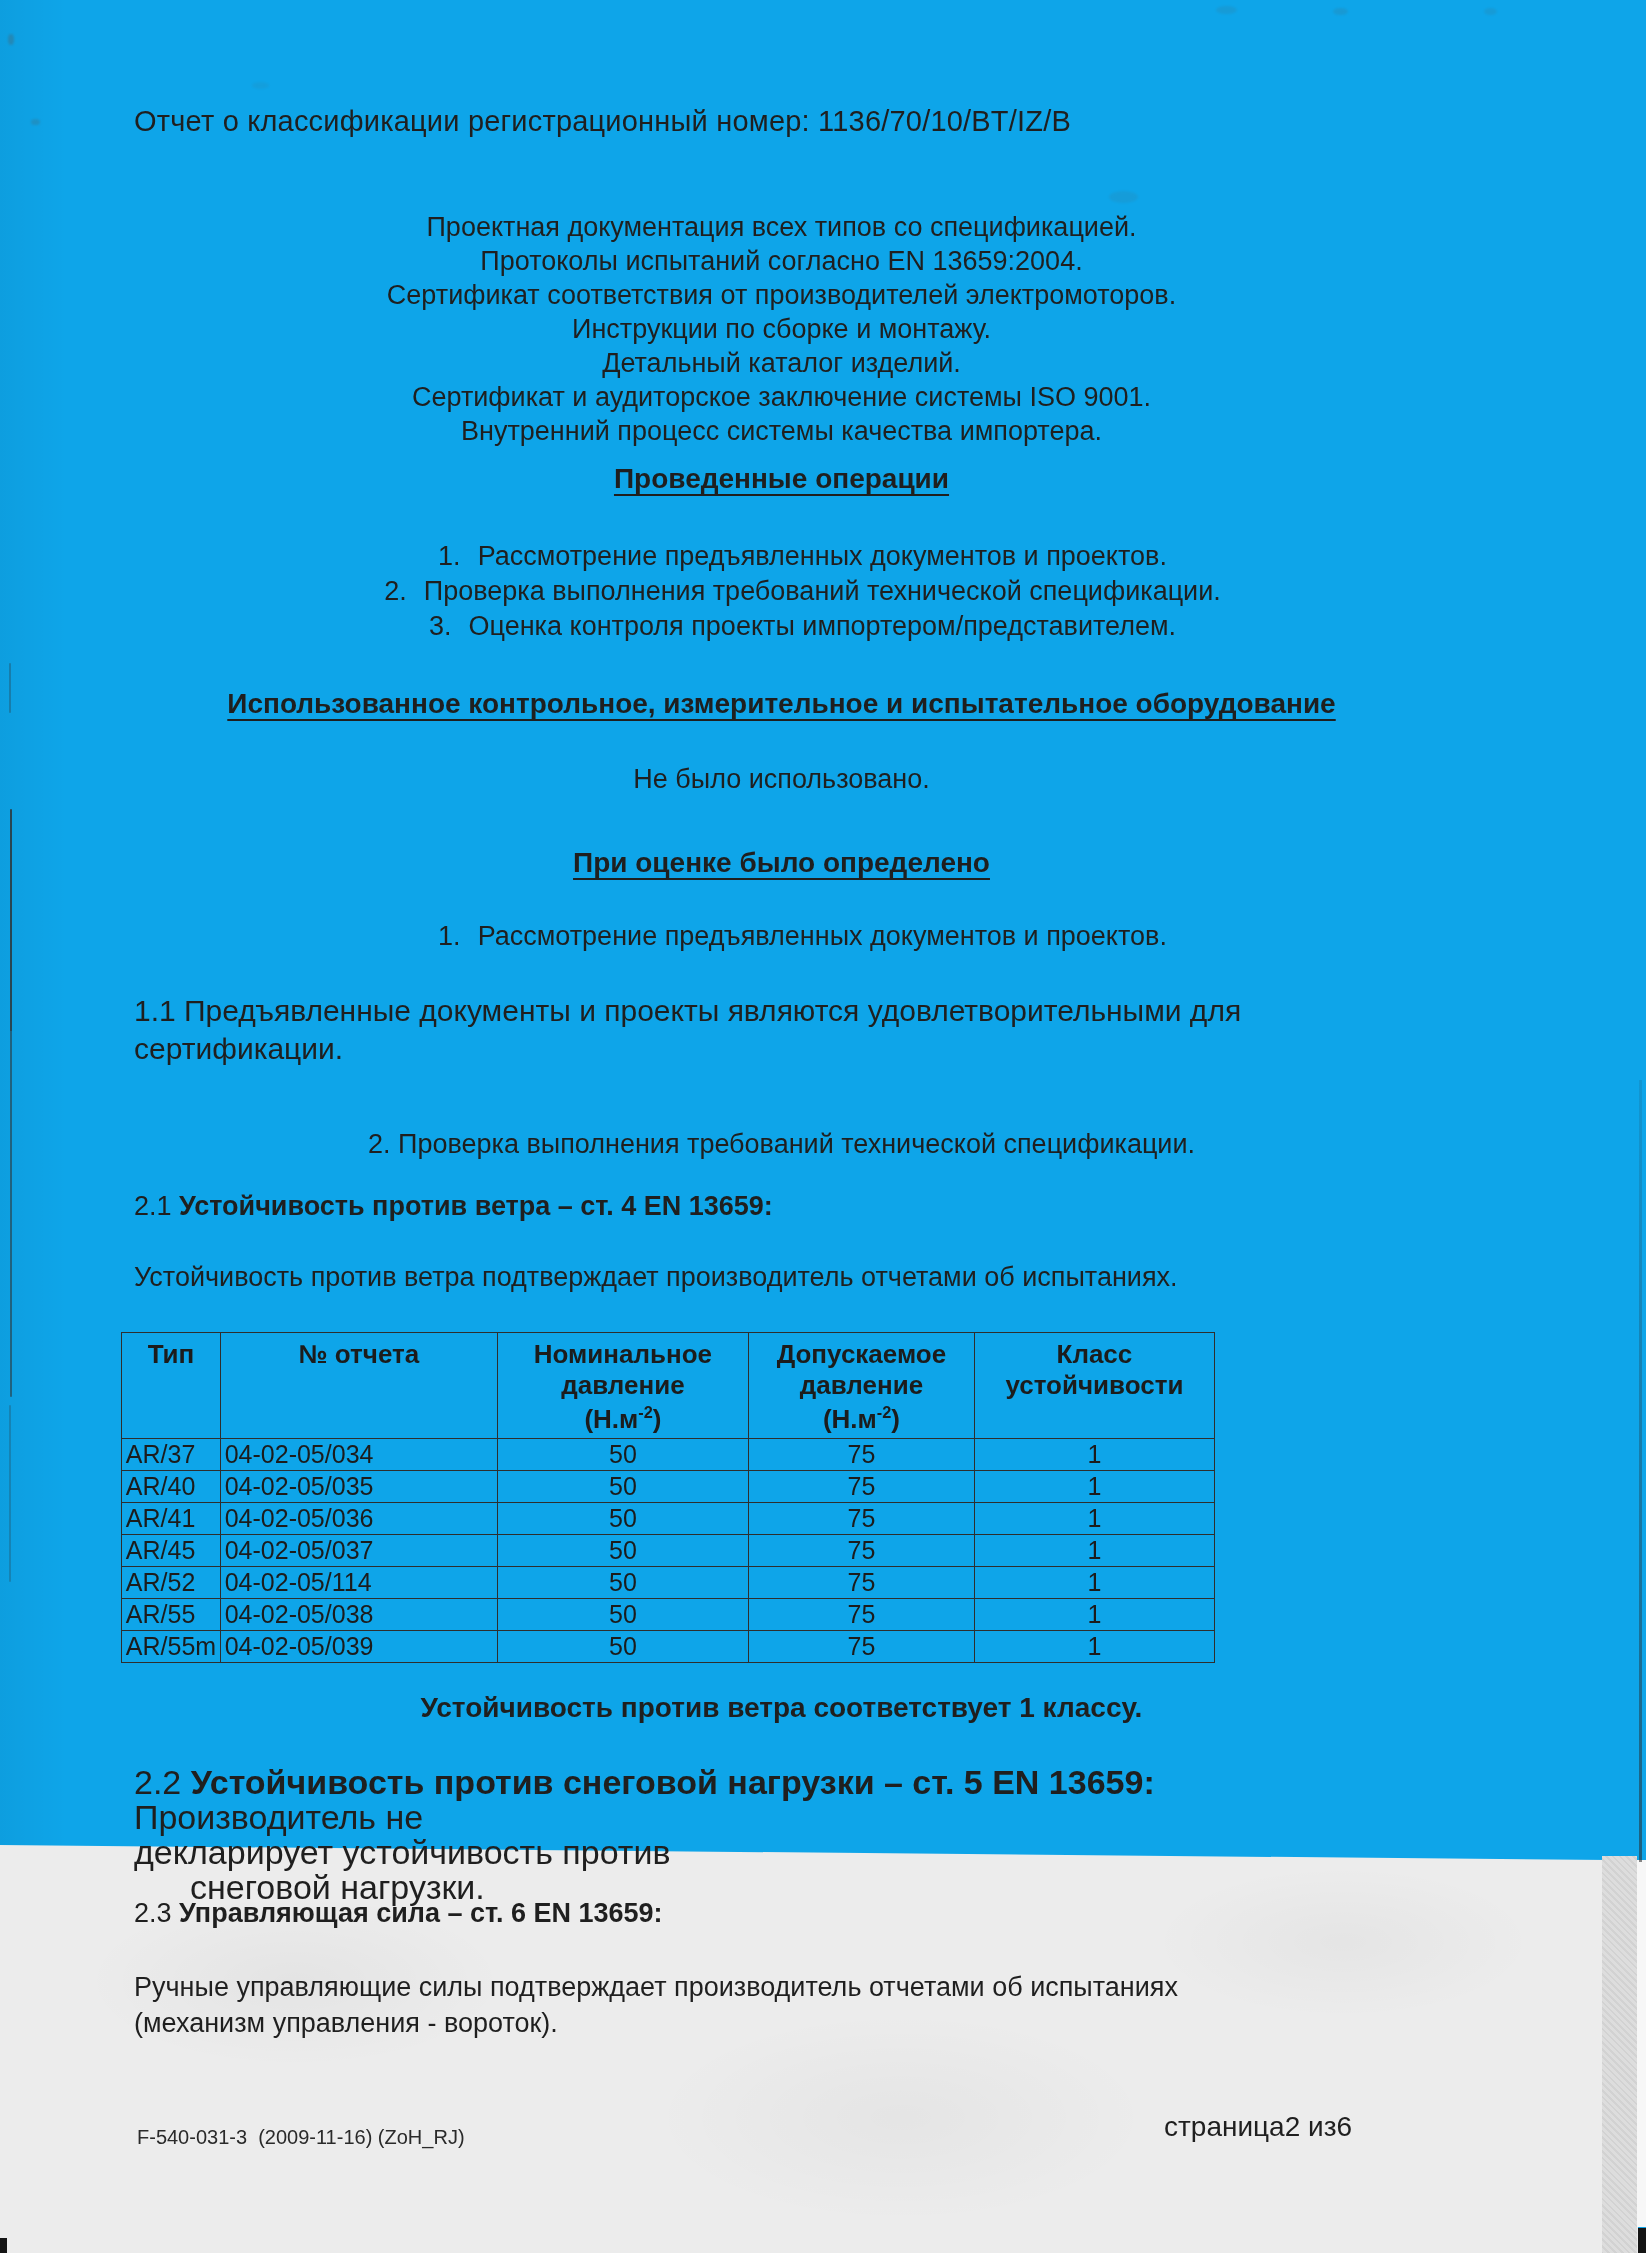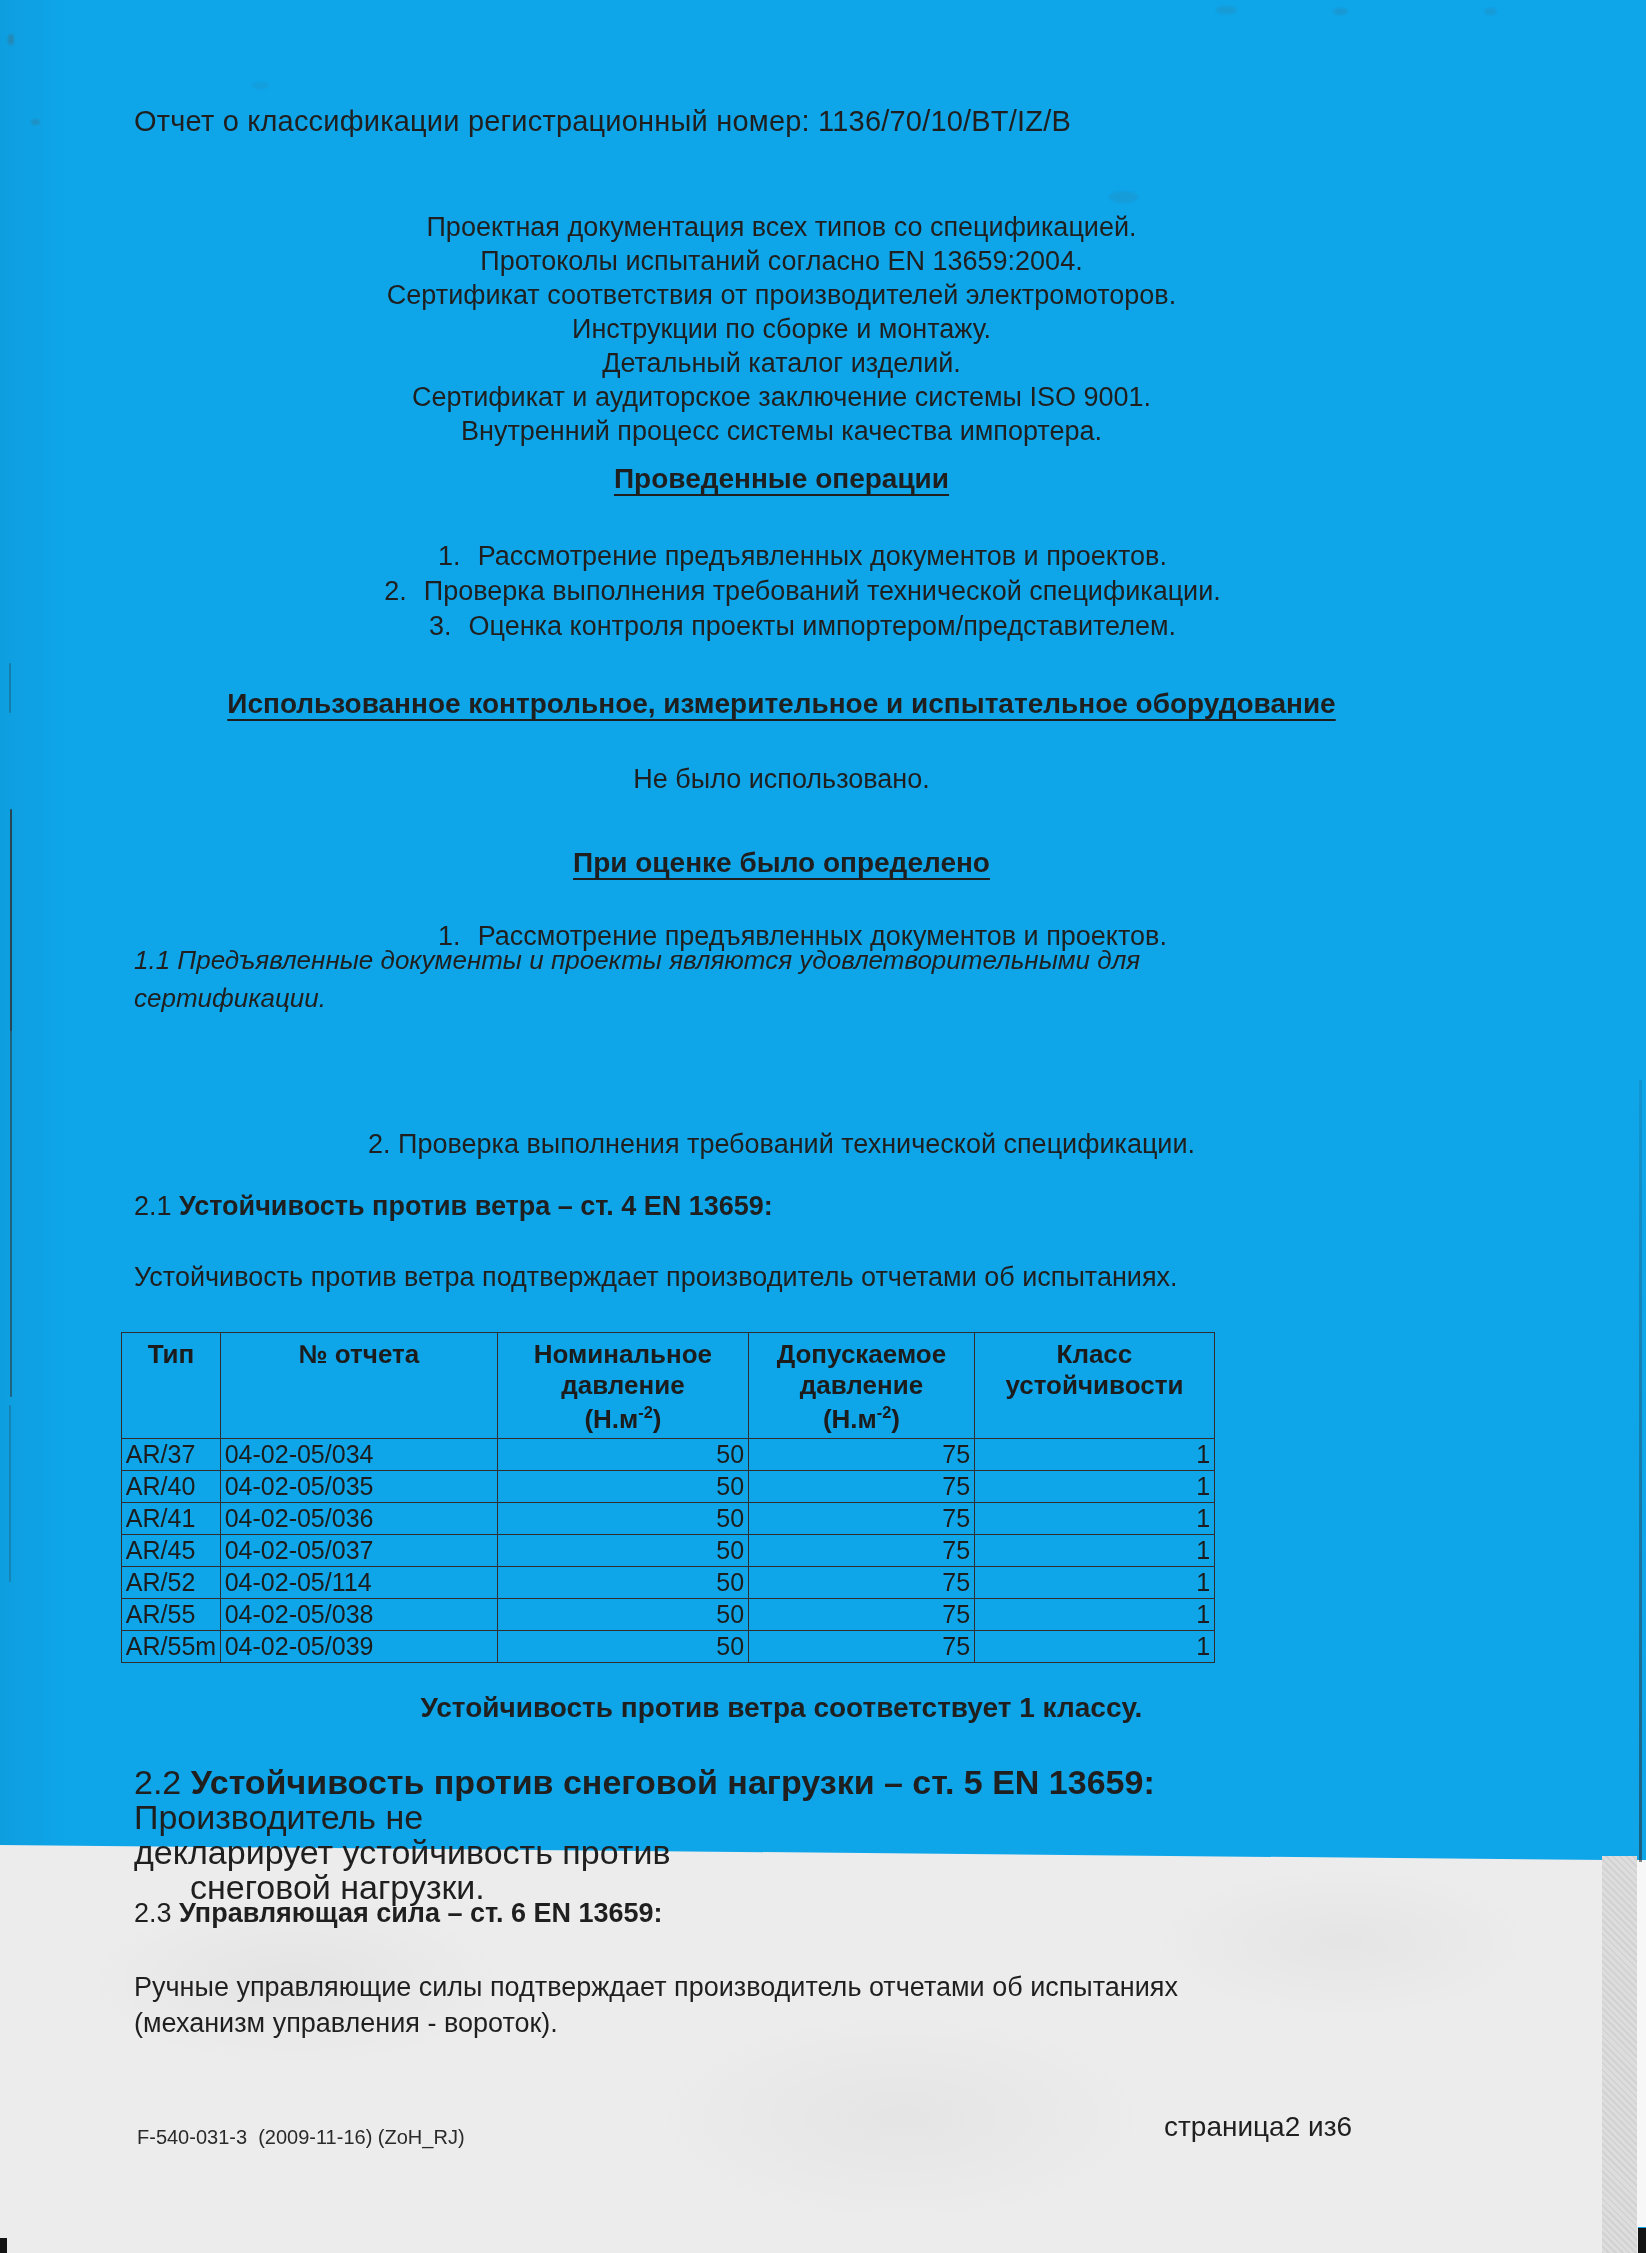"1.1 Предъявленные документы и проекты" .para-11 { font-size: 26px -> 30px; font-style: italic -> none; top: 941px -> 992px }
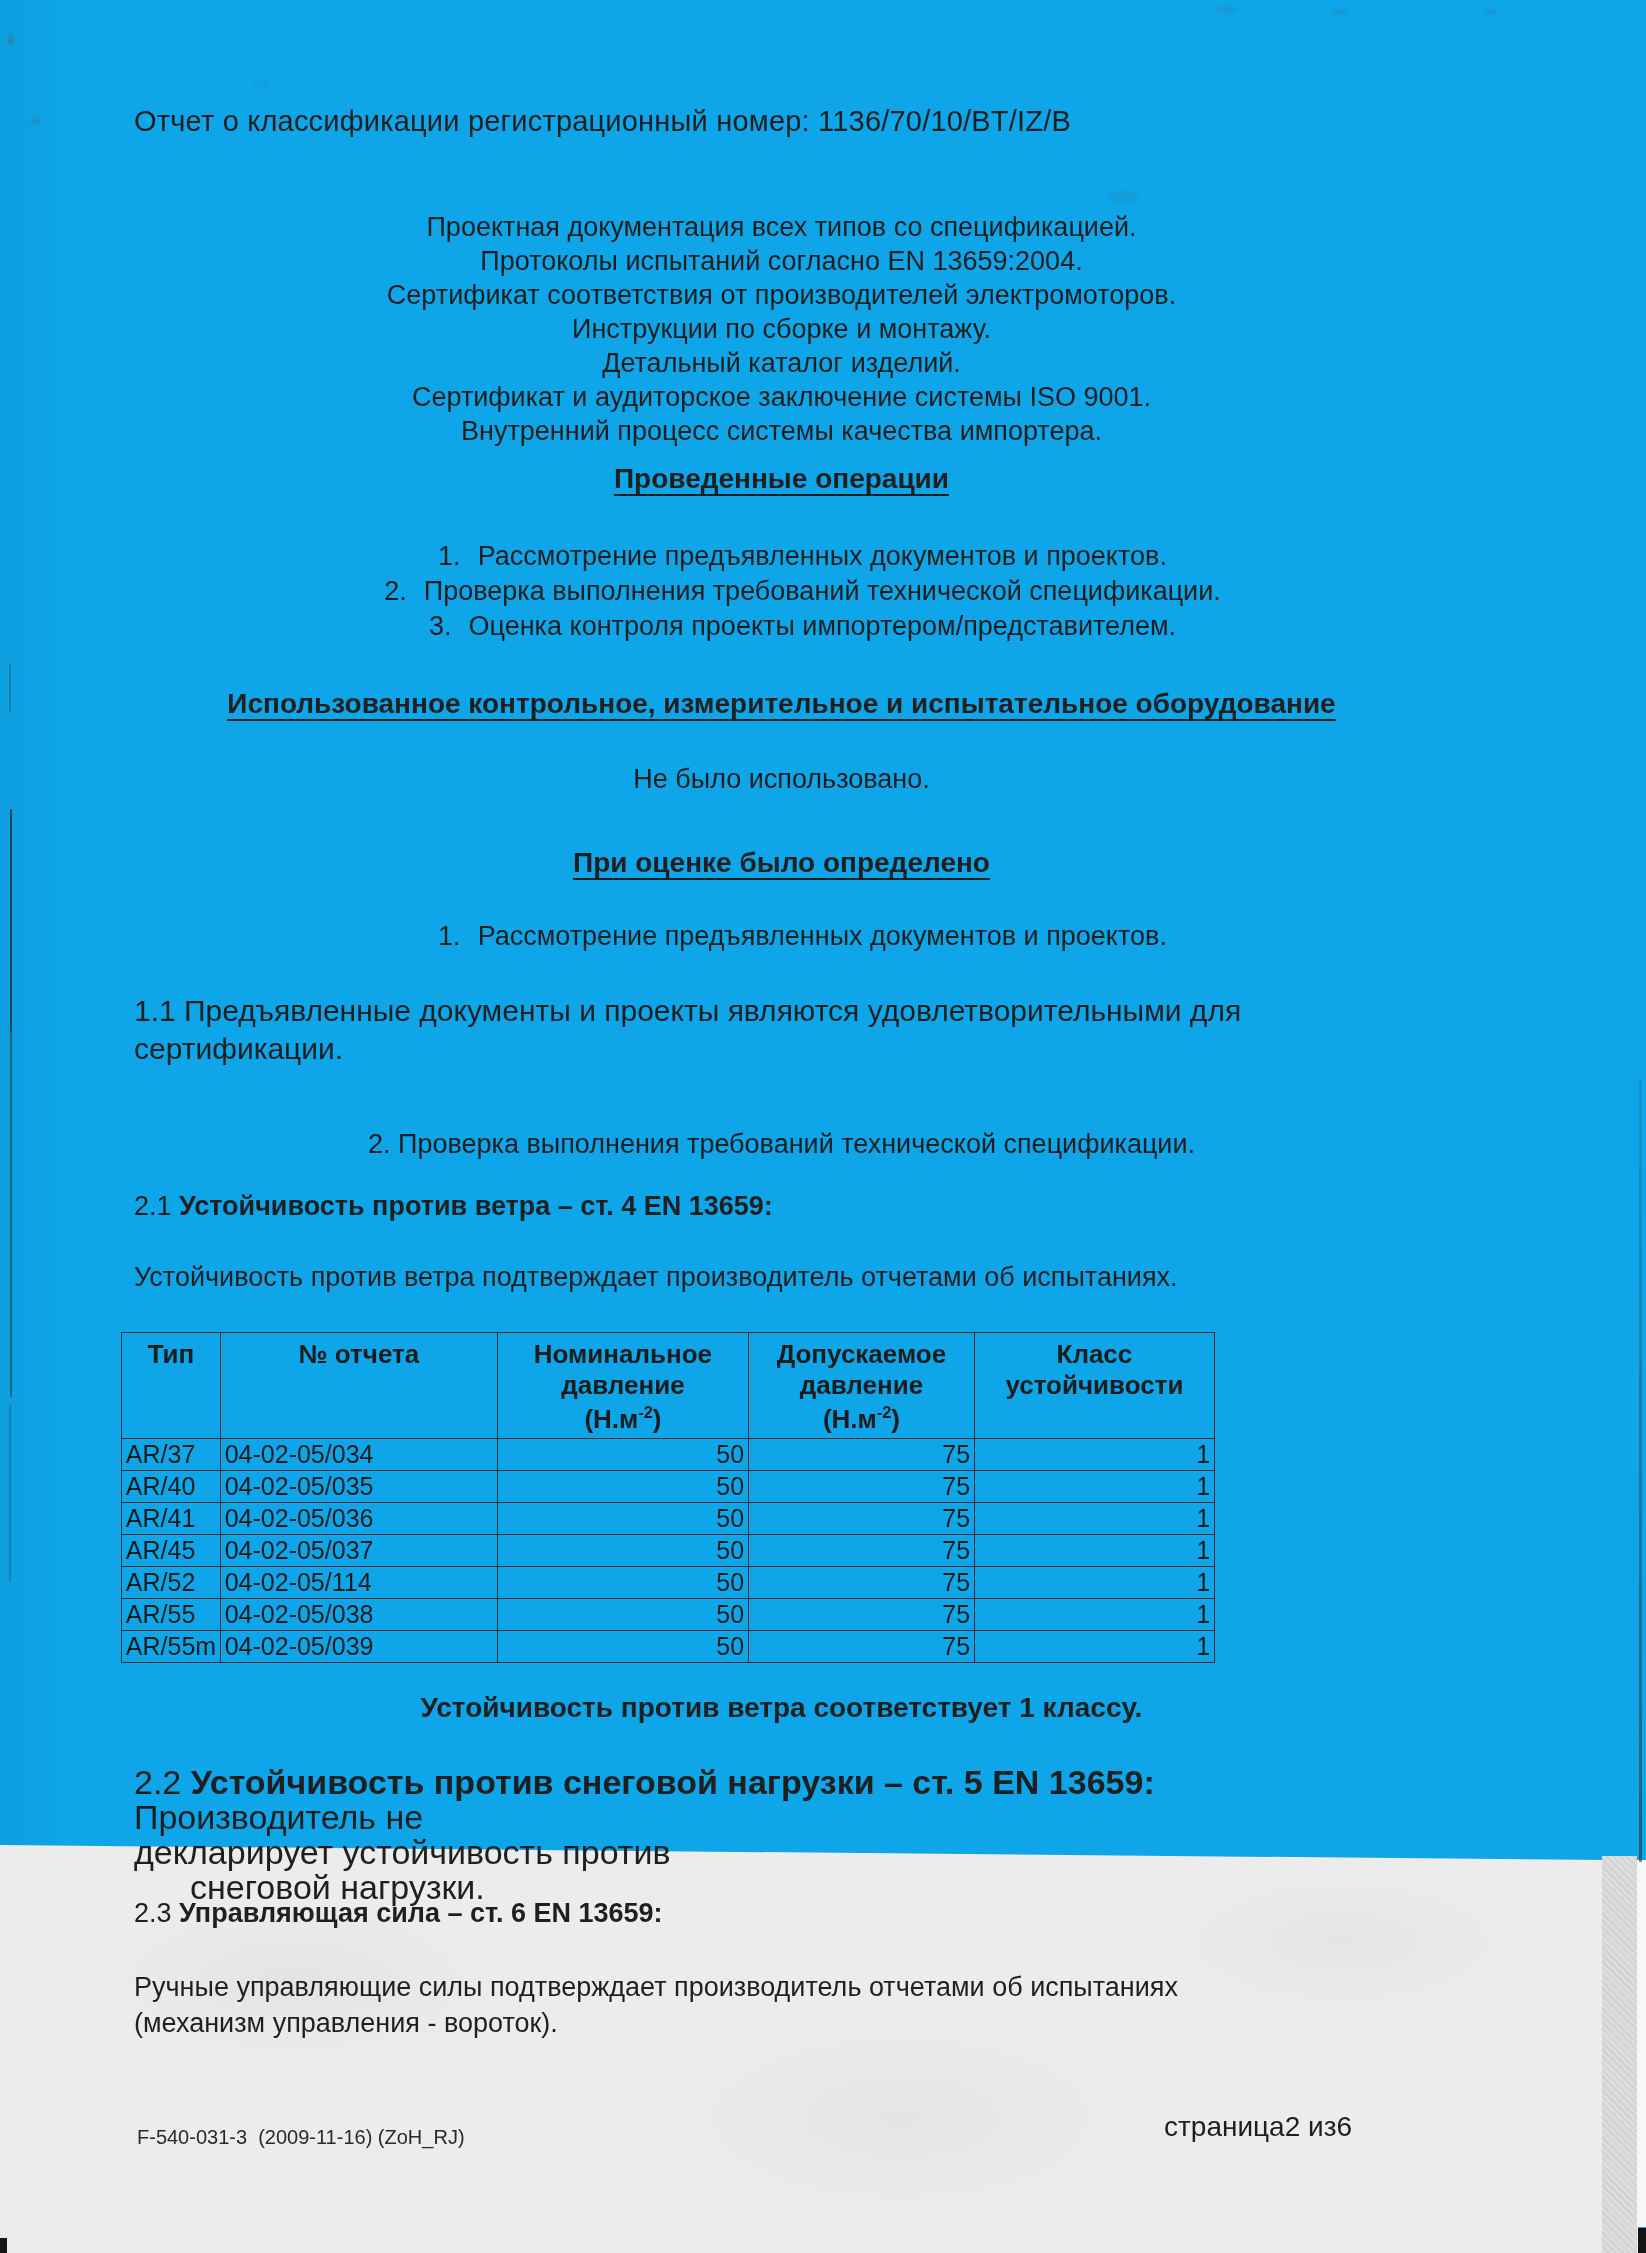"50" .cell-num { text-align: right -> center }
